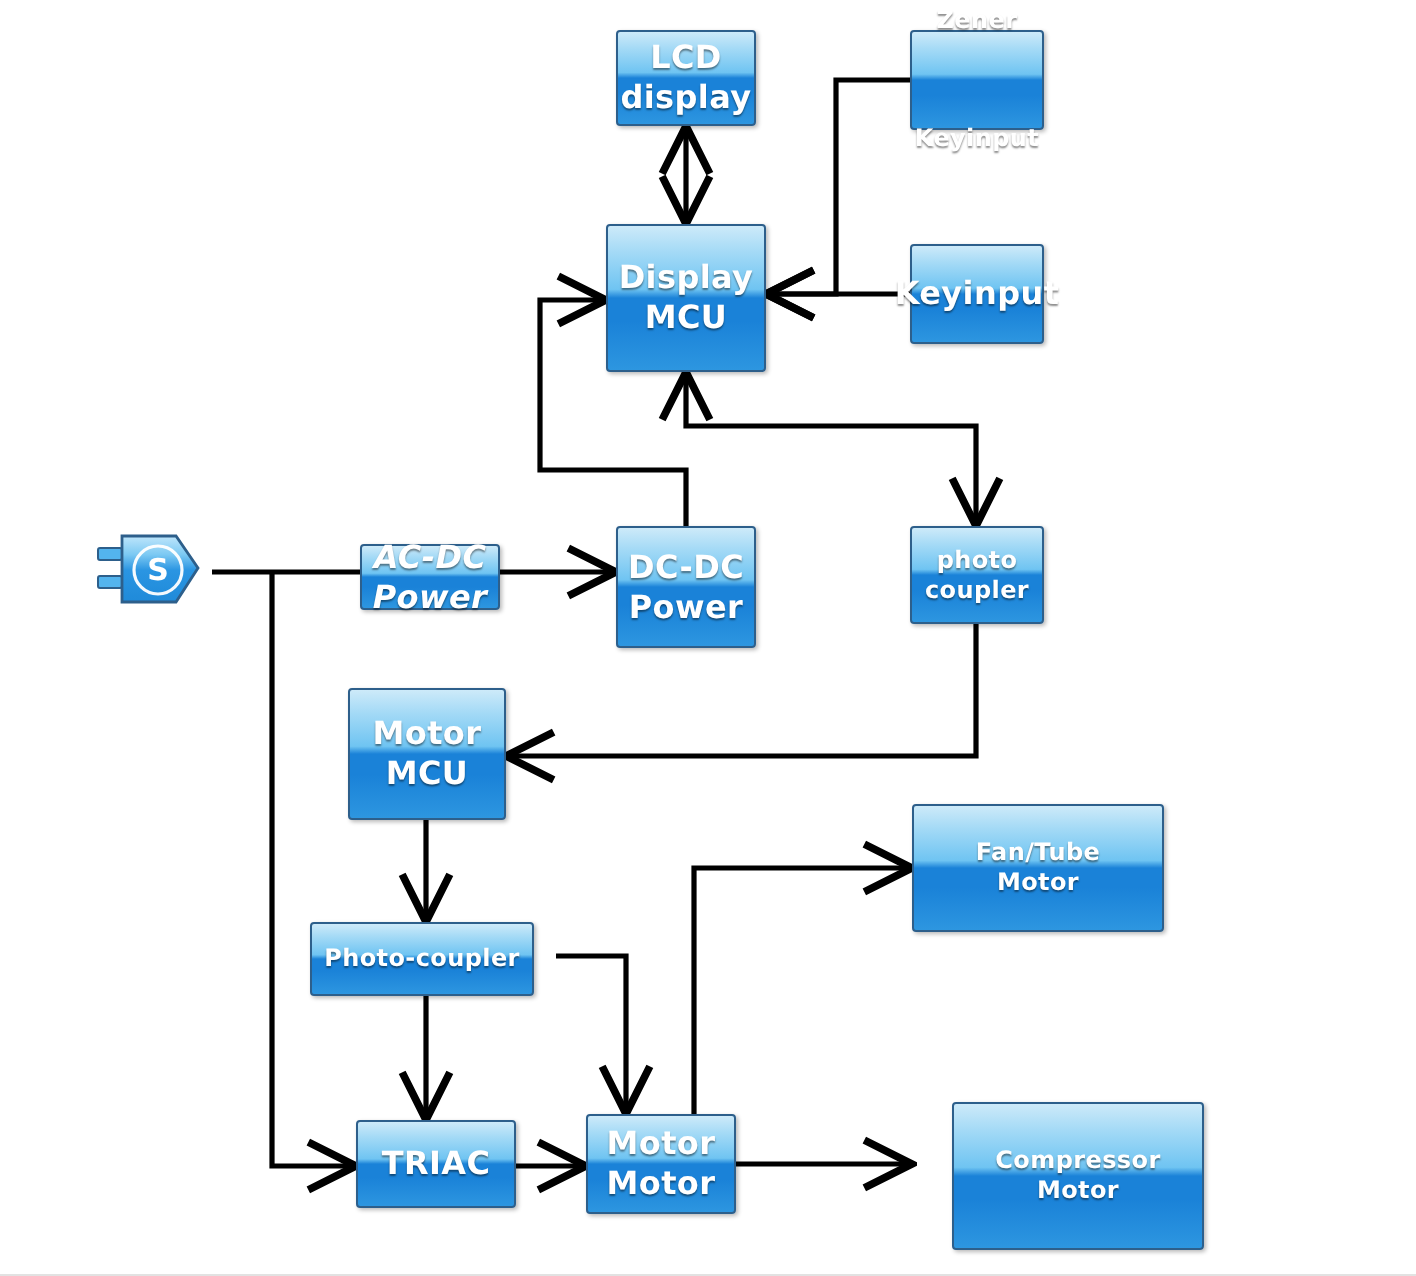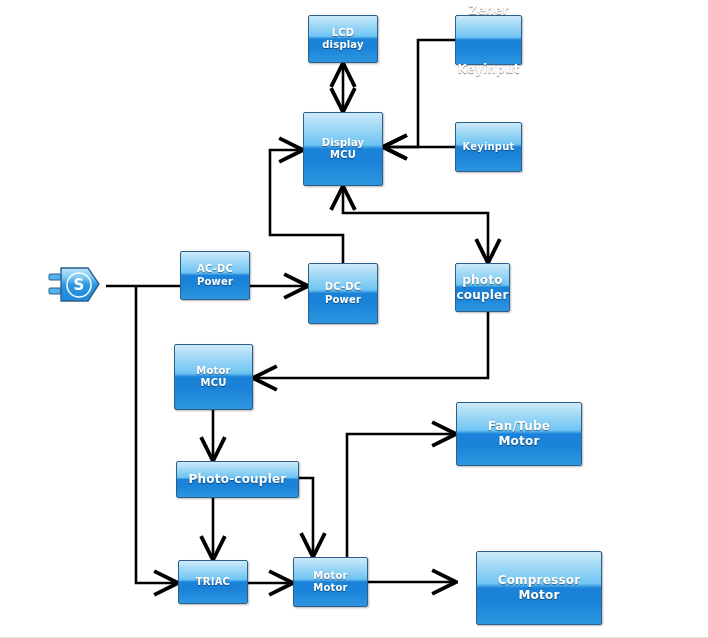"LCD" .node { font-size: 10px -> 16px }
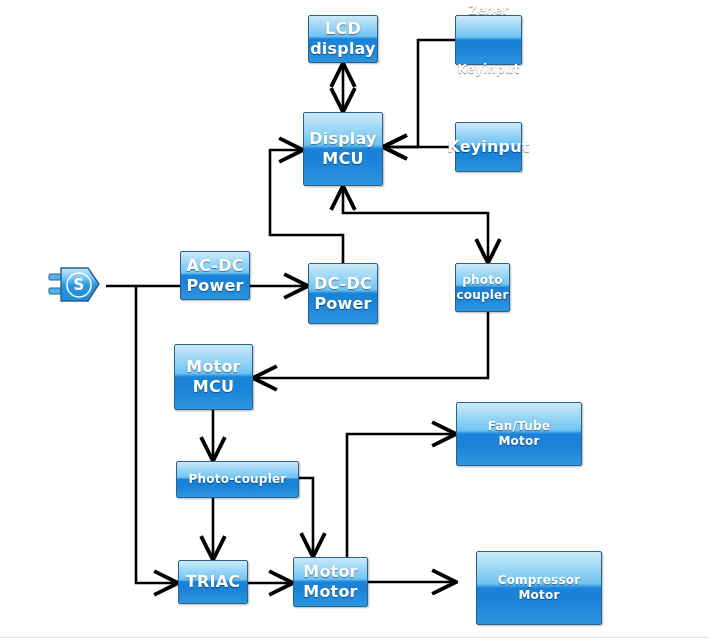"AC-DC" div.node { font-style: none -> italic; height: 49px -> 33px; top: 251px -> 272px }
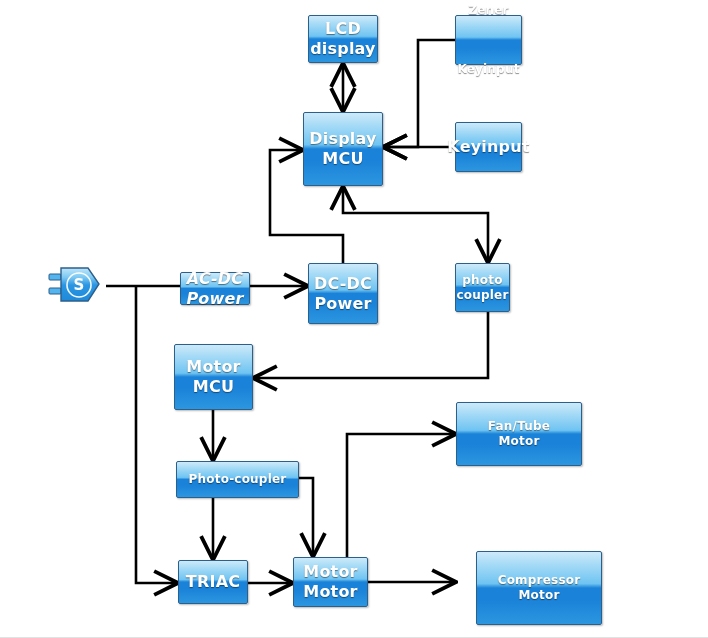"photo" div.node { width: 55px -> 67px }
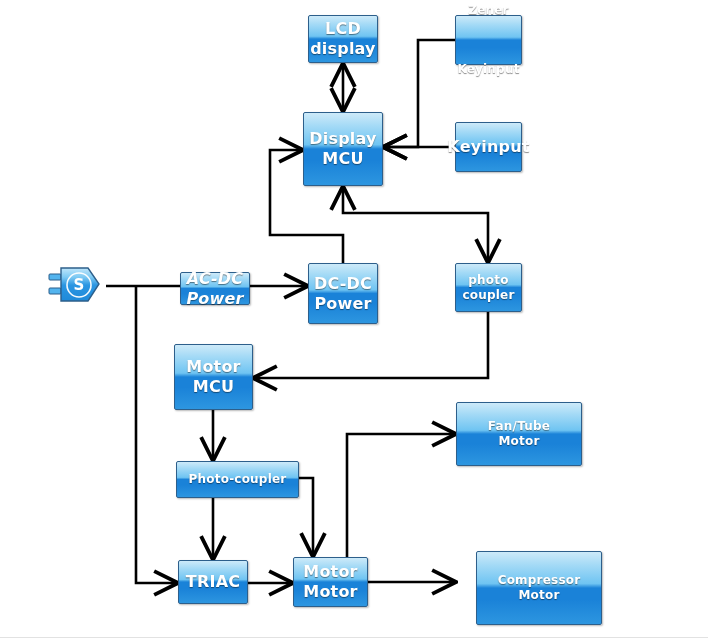"Photo-coupler" div.node { margin-left: 21px -> none; width: 123px -> 112px }
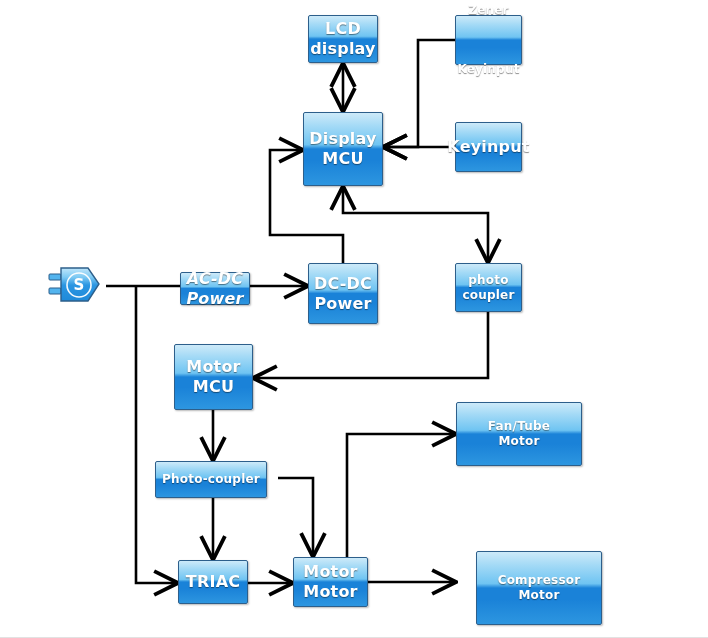"TRIAC" div.node { width: 70px -> 80px }
